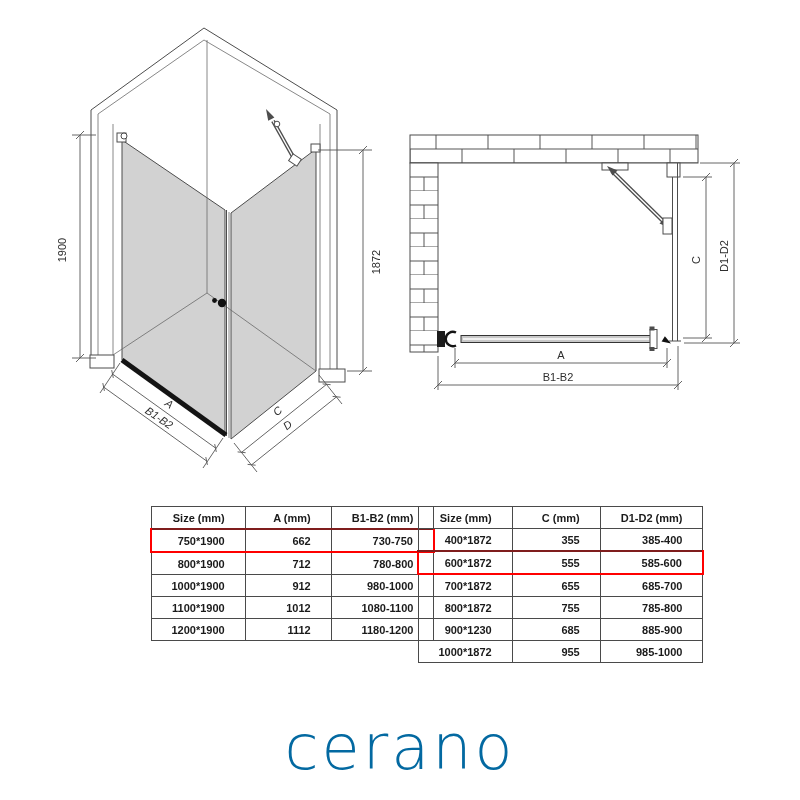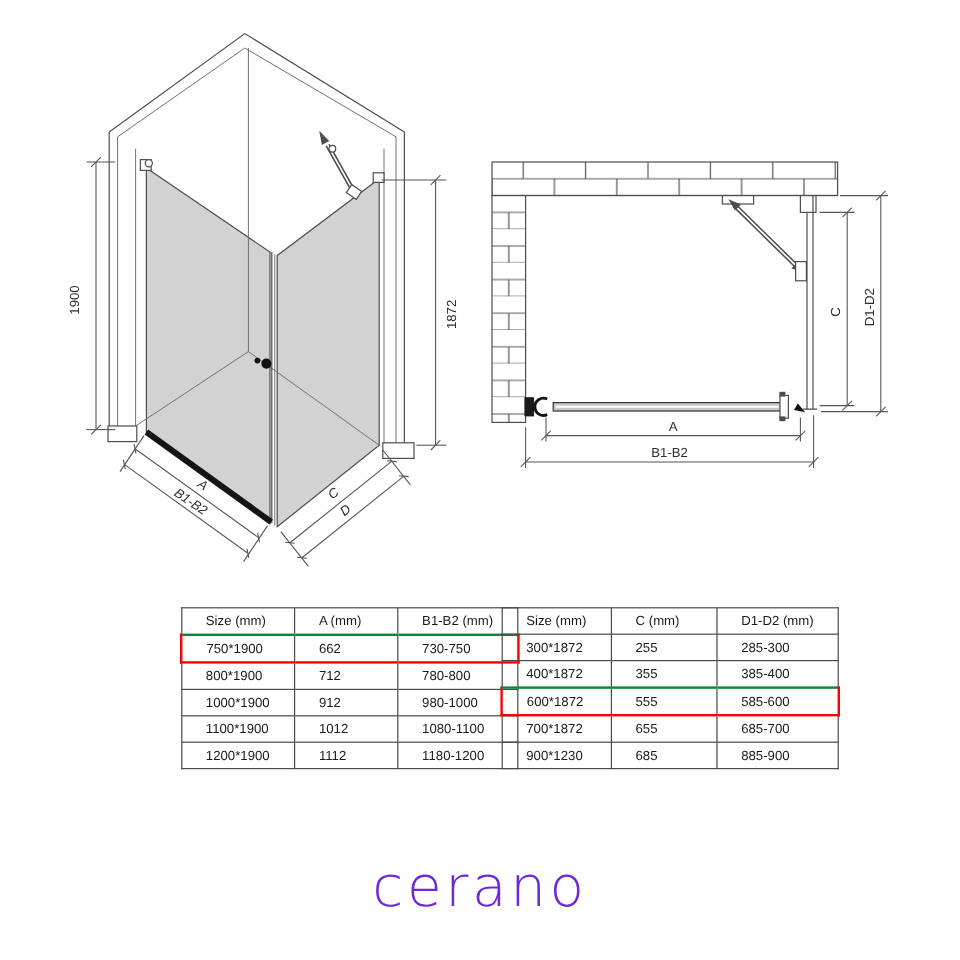"Size (mm)" table.spec th,table.spec td { font-weight: normal -> bold; text-align: left -> right }
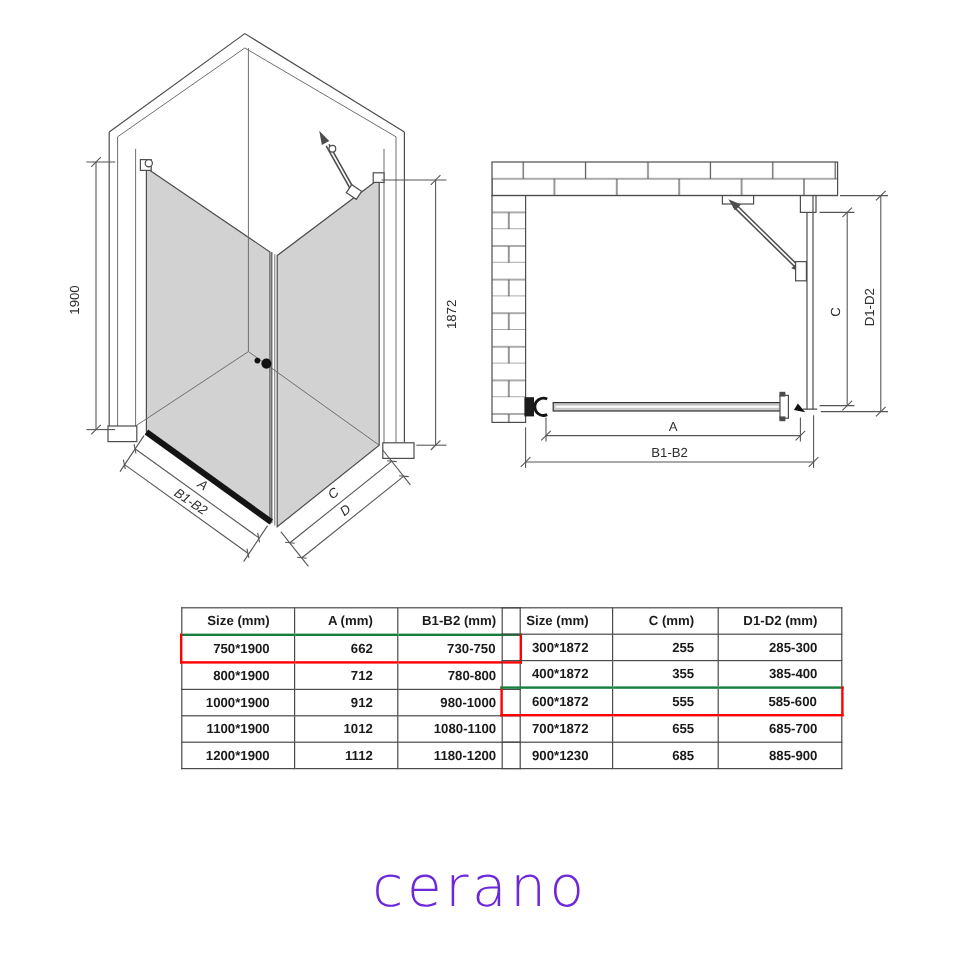"750*1900" tr.highlighted td { border-top: 2px solid #15803d -> 2px solid #7f1d1d }
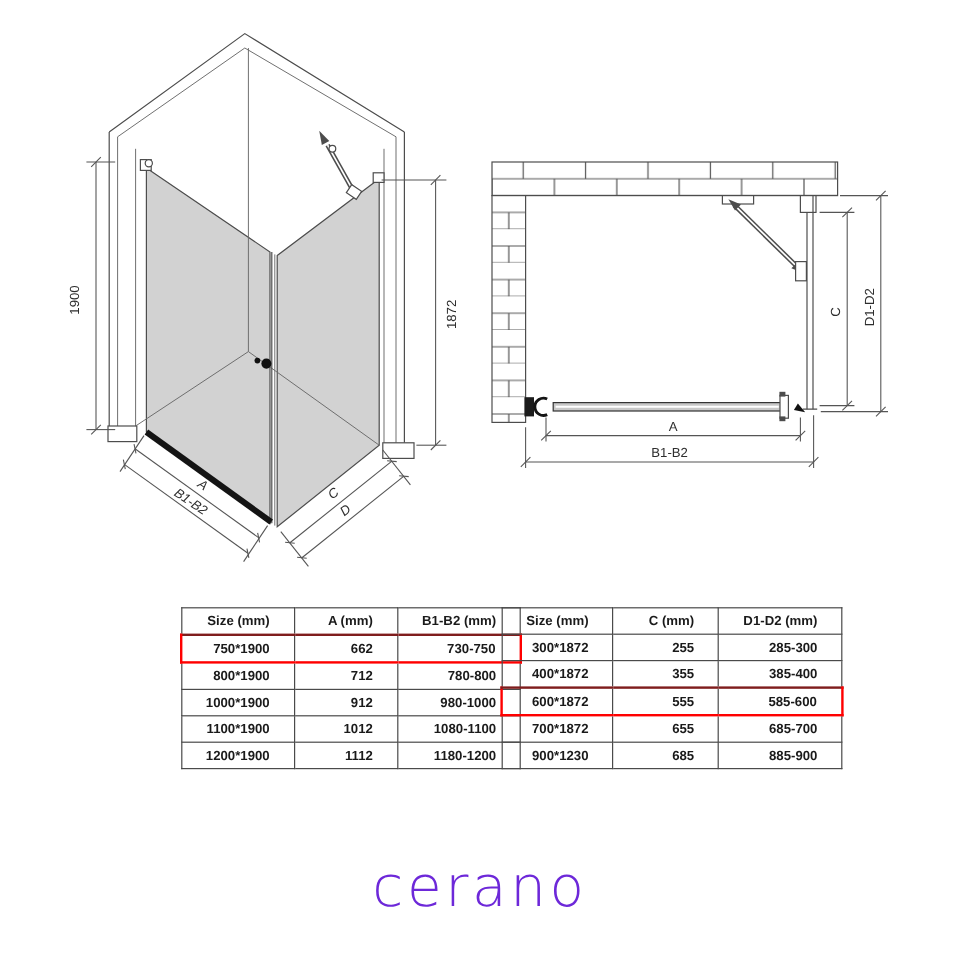"300*1872" tr { html: <tr> <td>300*1872</td> <td>255</td> <td>285-300</td> </tr> -> none }
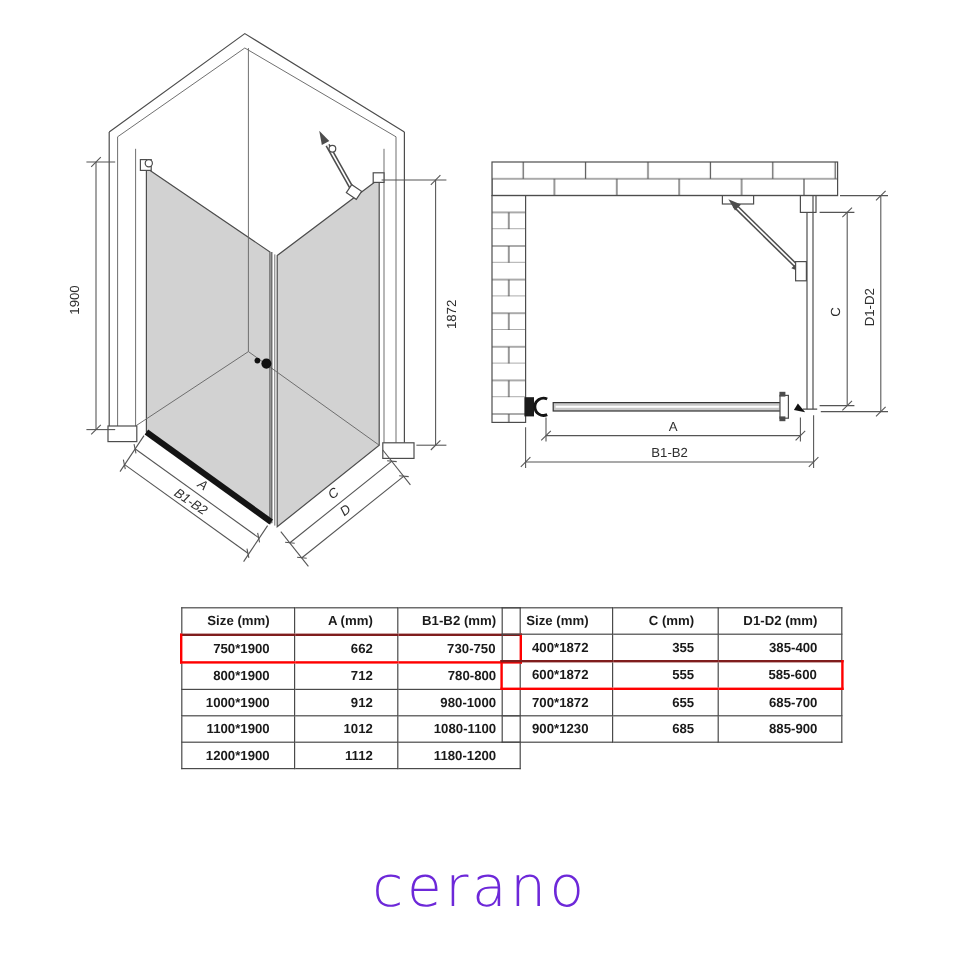"800*1872" tr { html: none -> <tr> <td>800*1872</td> <td>755</td> <td>785-800</td> </tr> }
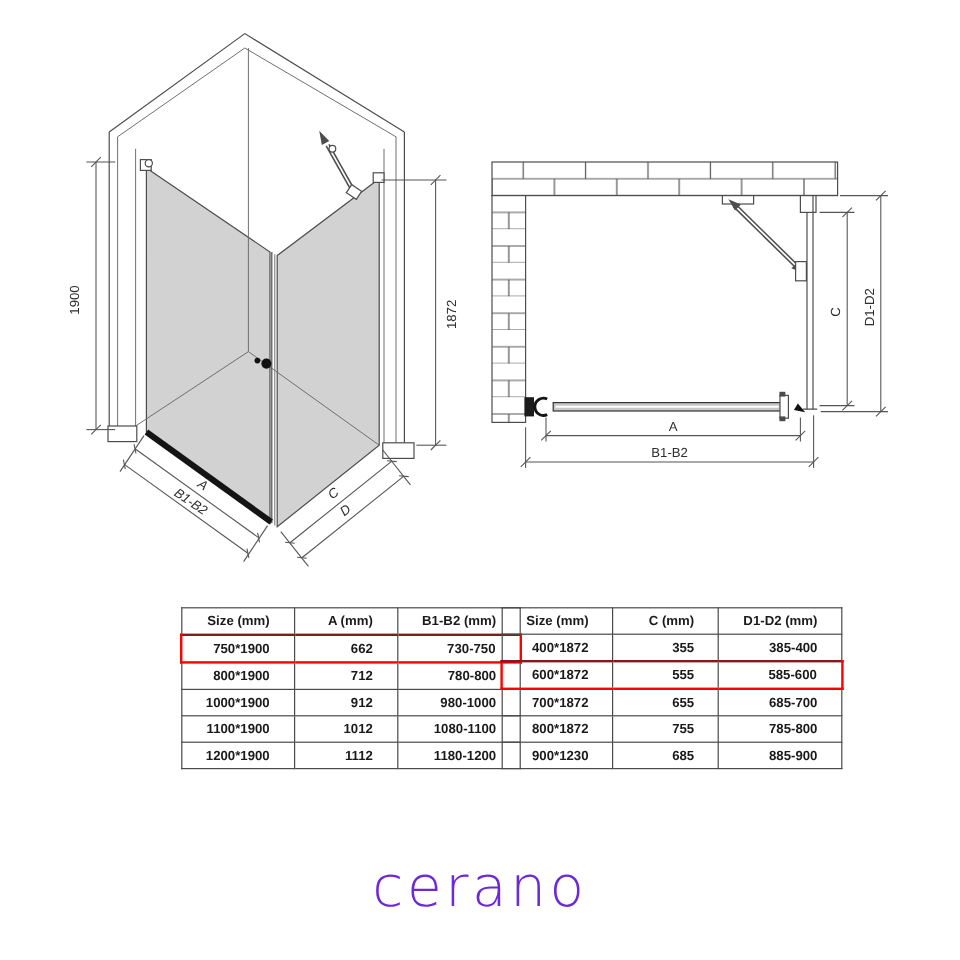"1000*1872" tr { html: none -> <tr> <td>1000*1872</td> <td>955</td> <td>985-1000</td> </tr> }
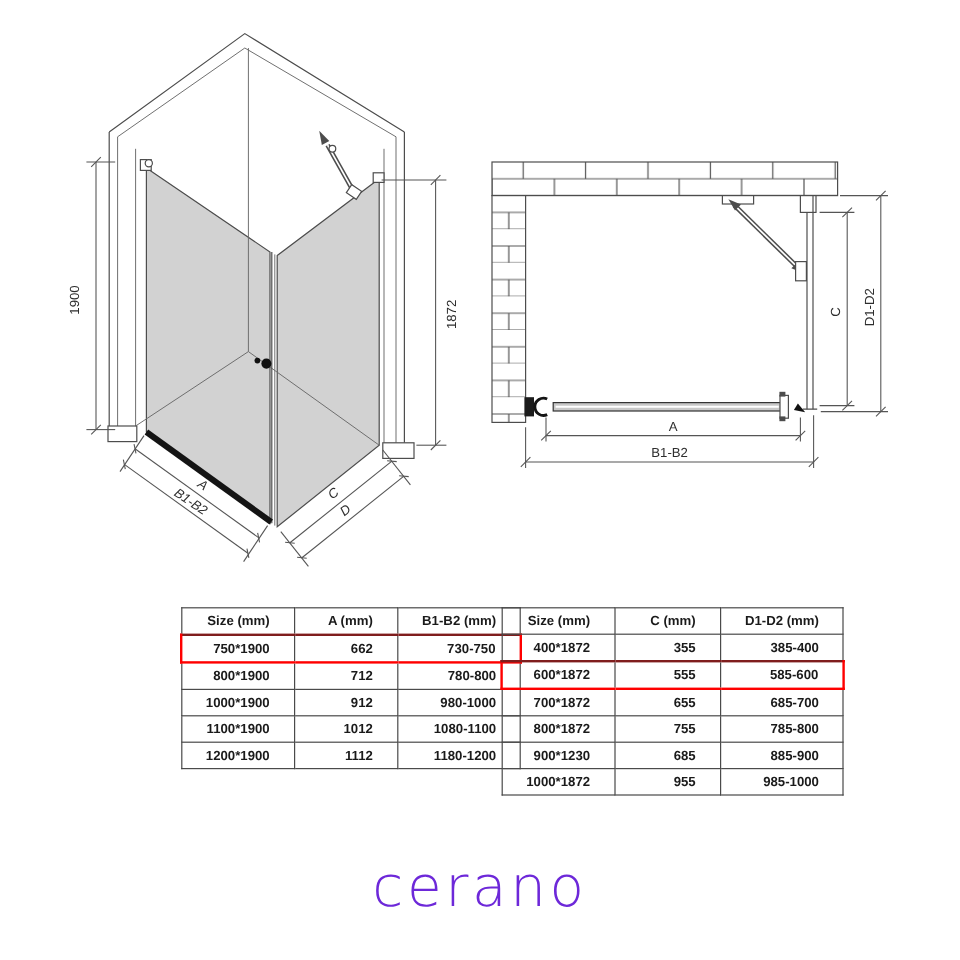"cerano" .logo { color: #6d28d9 -> #0369a1; font-size: 47px -> 62px }
